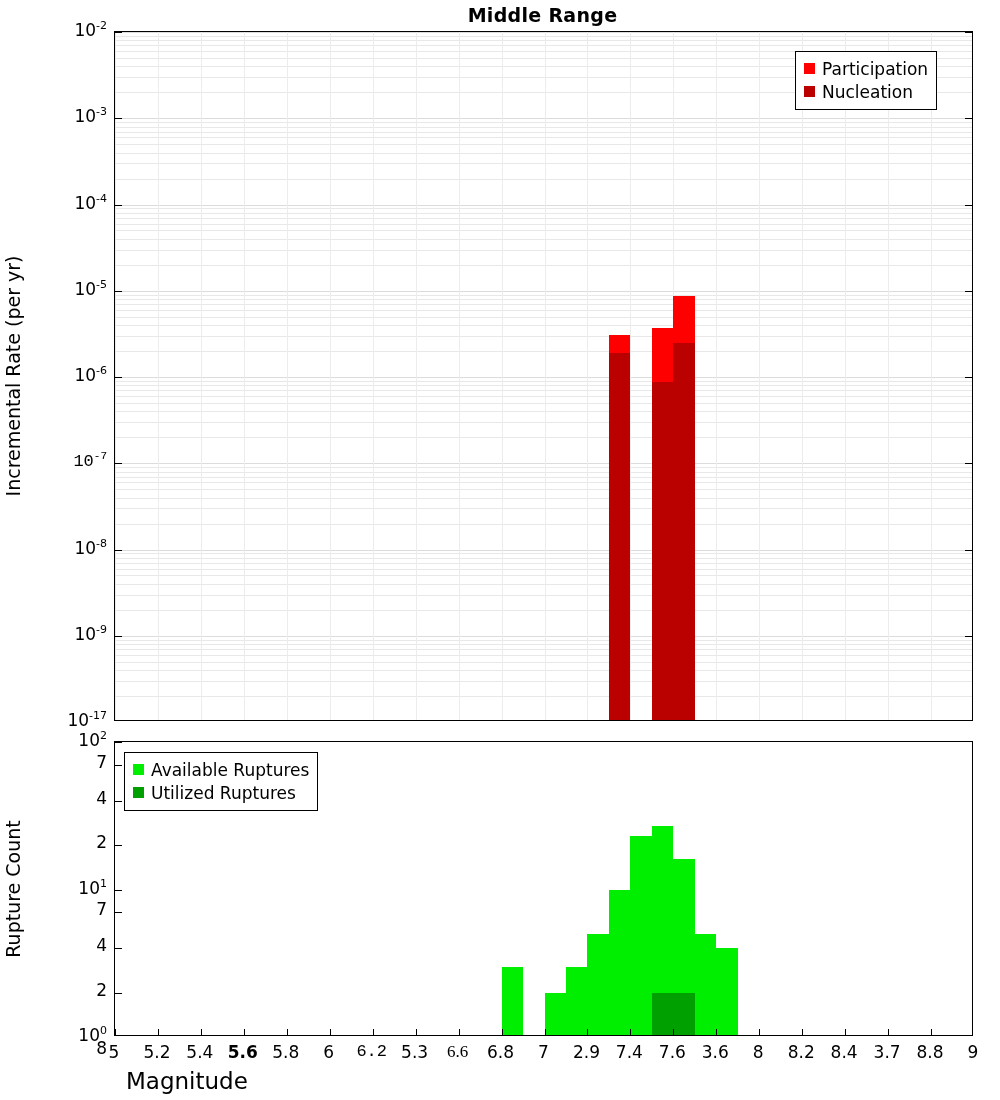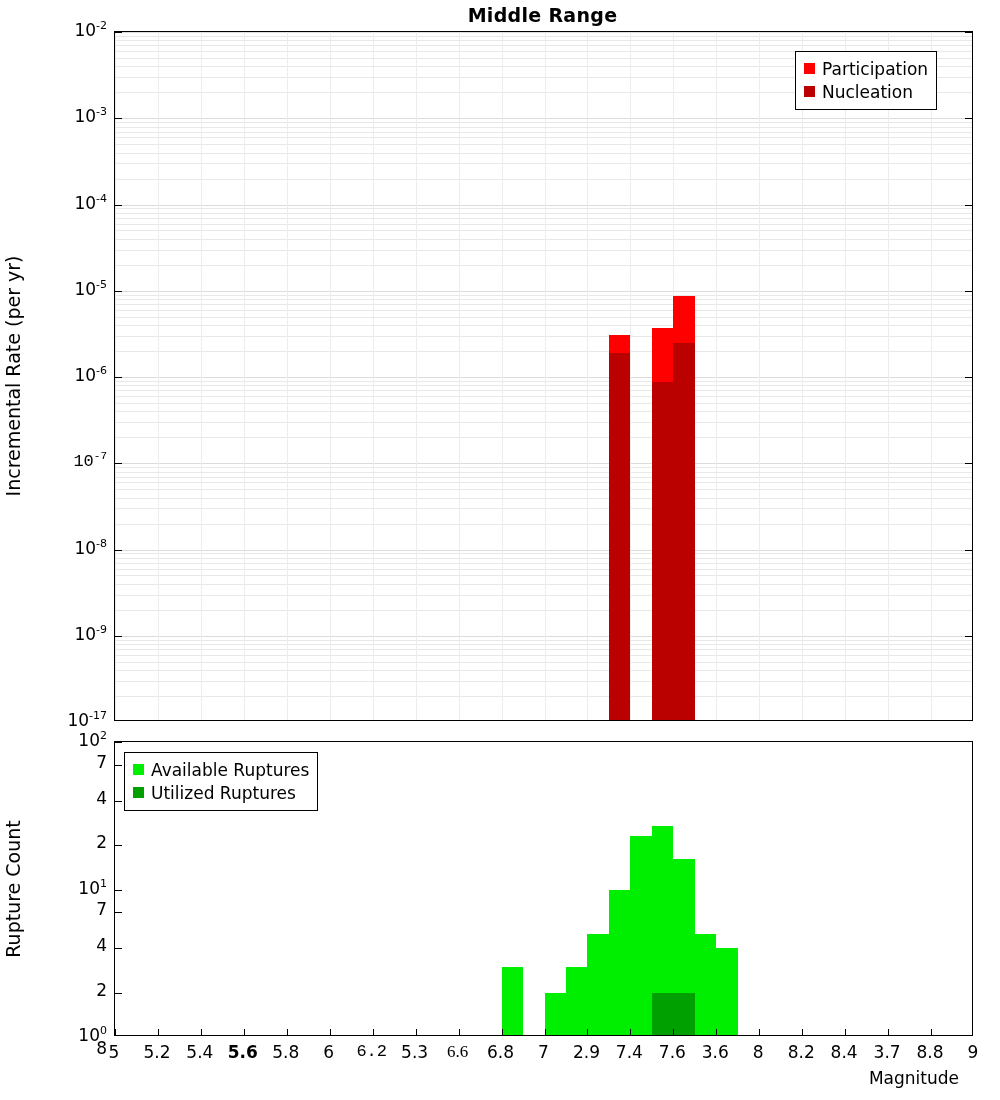"Magnitude" .xlabel { font-size: 17px -> 23px; left: 94px -> 126px; text-align: right -> left }
